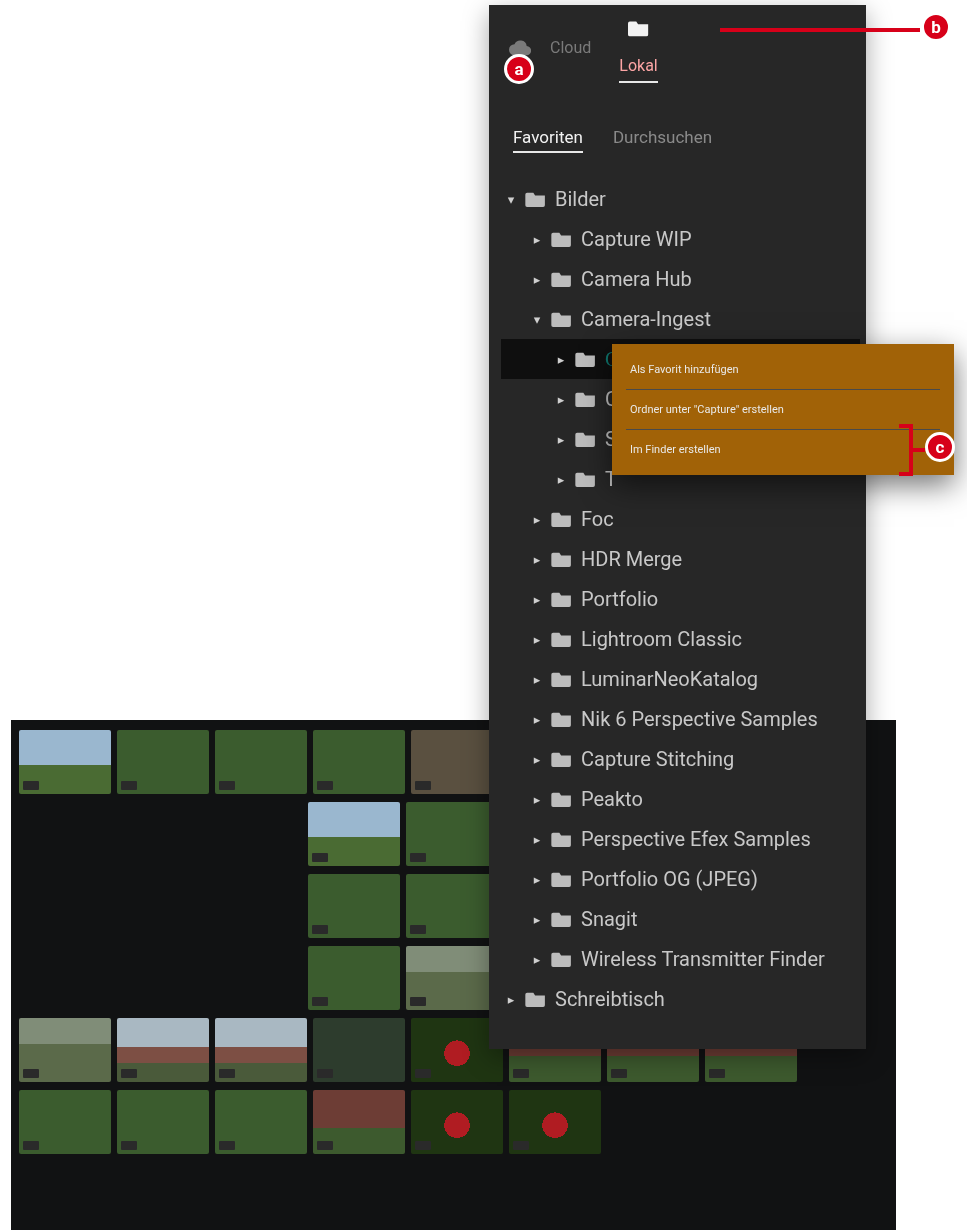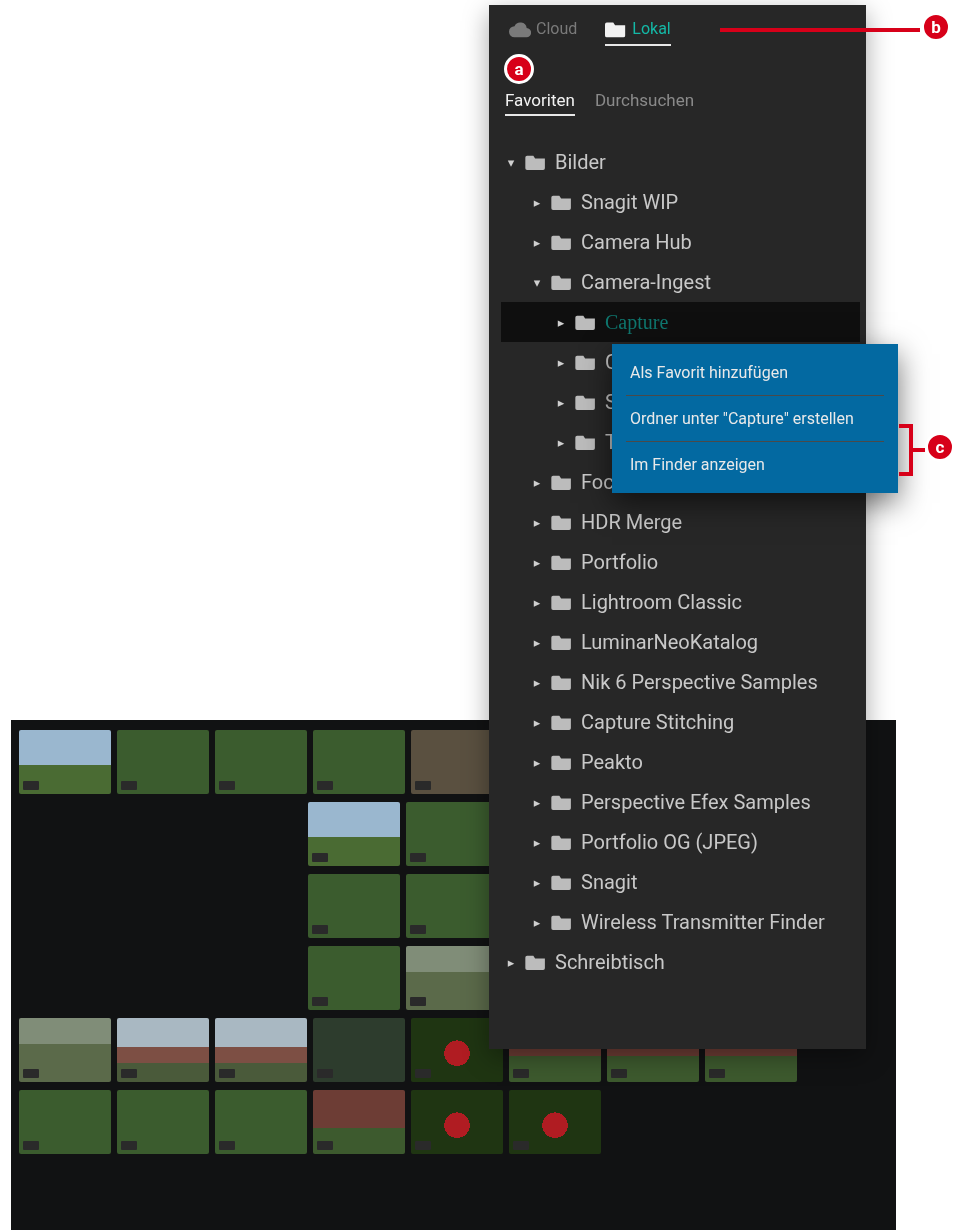"Cloud" .tab-top { gap: 5px -> 19px }
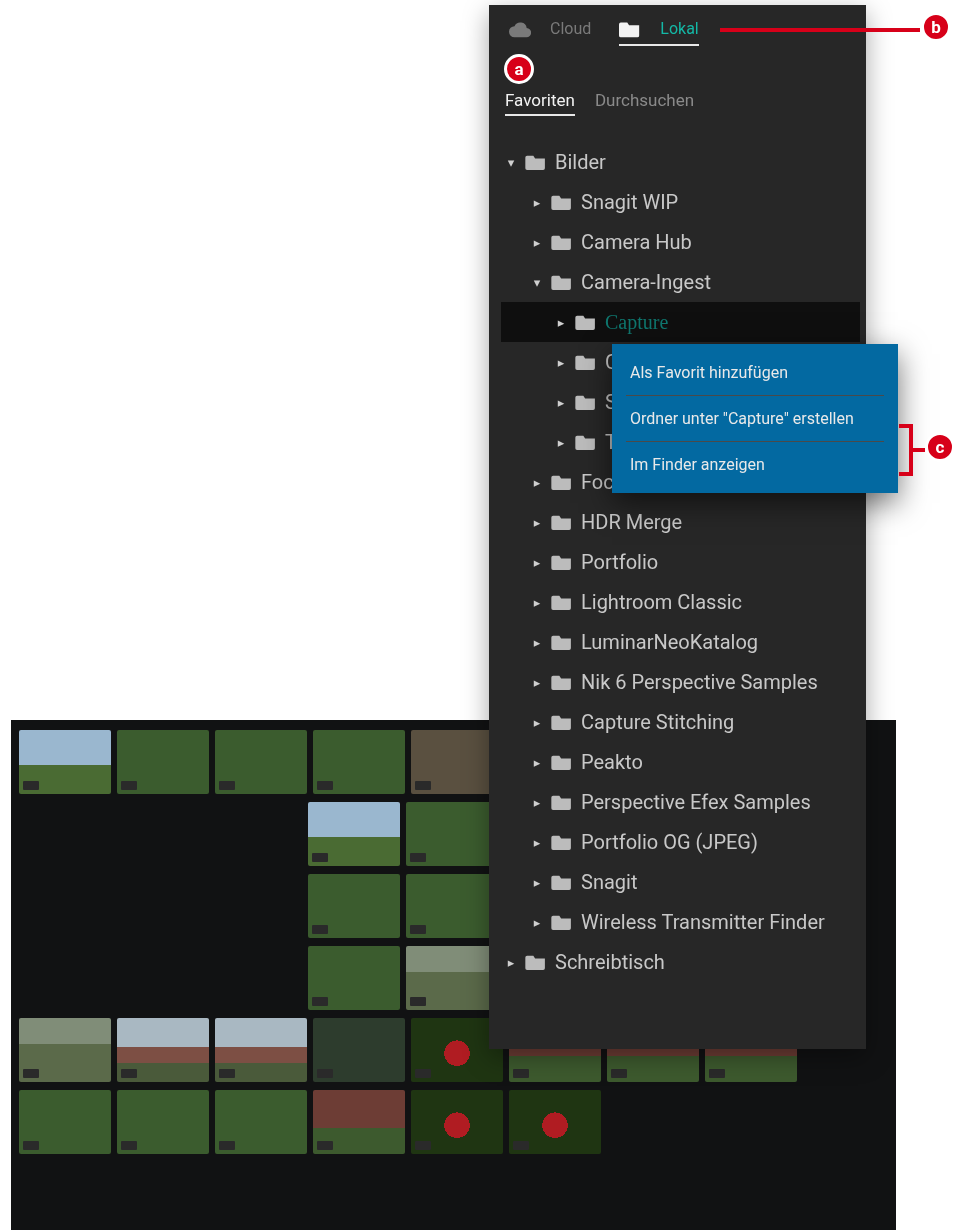"Lokal" .tab-top.active { color: #14b8a6 -> #fca5a5; flex-direction: none -> column }
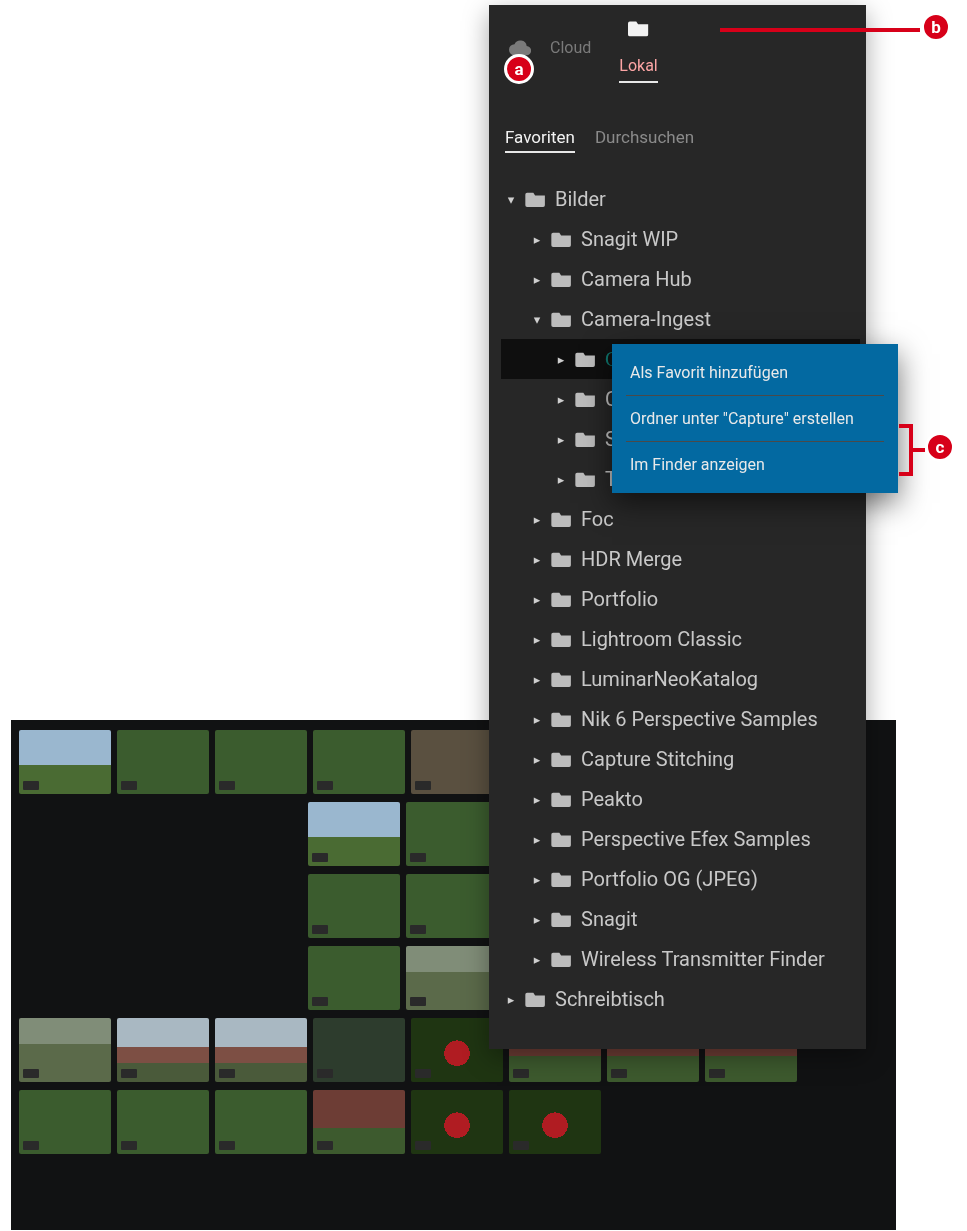"Favoriten" .subtabs { gap: 20px -> 30px; padding: 42px 16px 8px -> 42px 24px 8px }
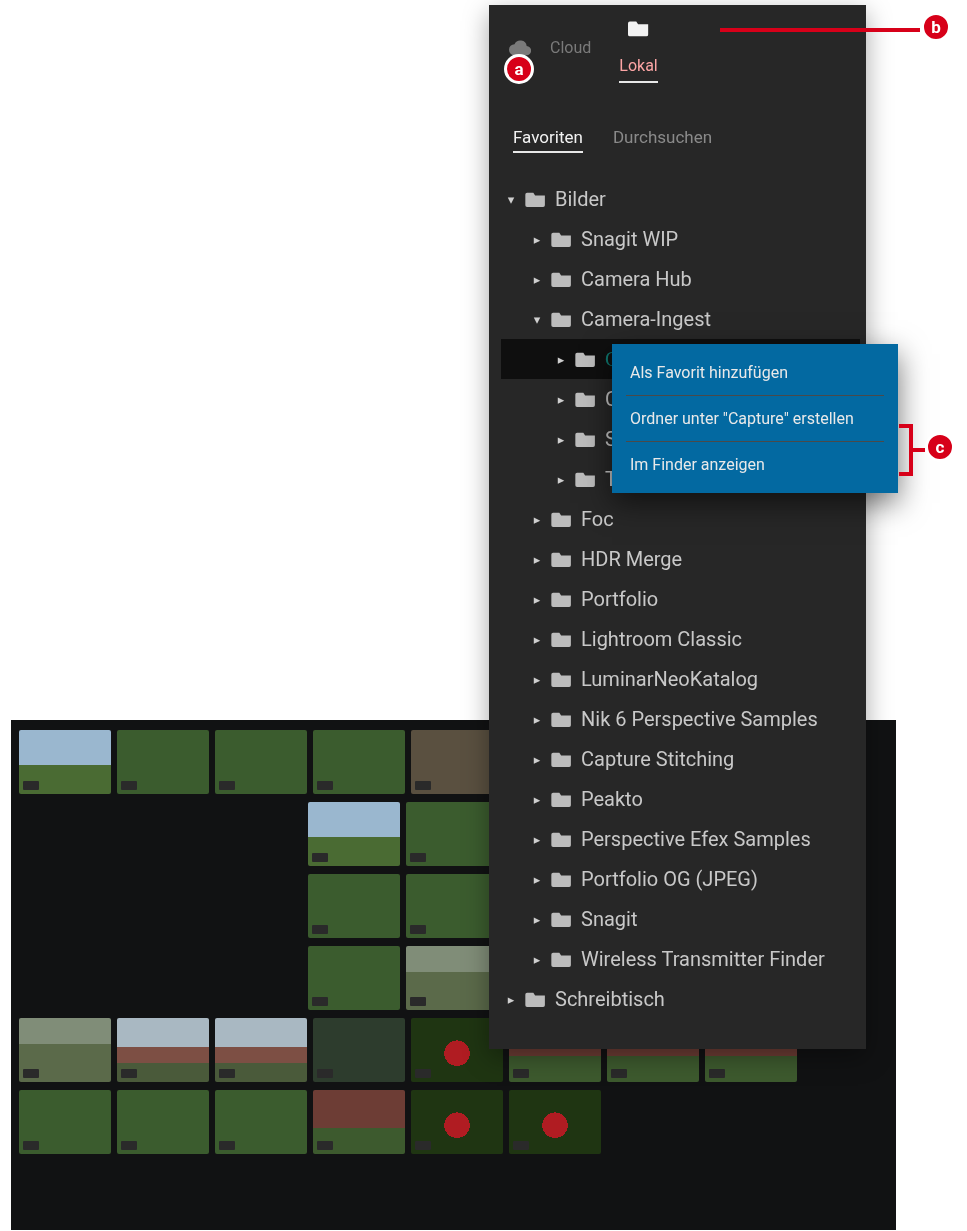"Snagit WIP" span.label { text: Snagit -> Capture }
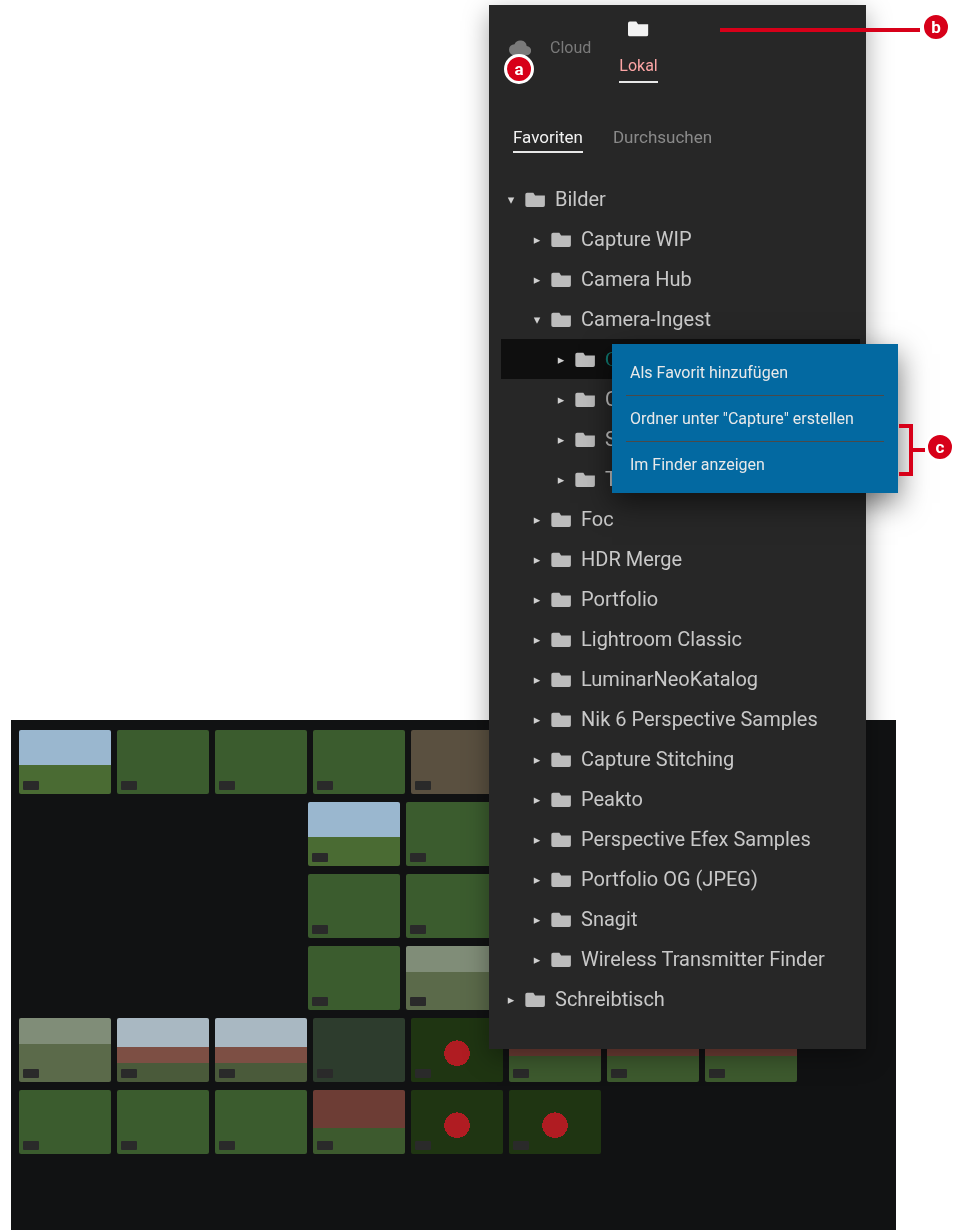"Als Favorit hinzufügen" .ctx { background: #0369a1 -> #a16207; font-size: 16px -> 11px; width: 286px -> 342px }
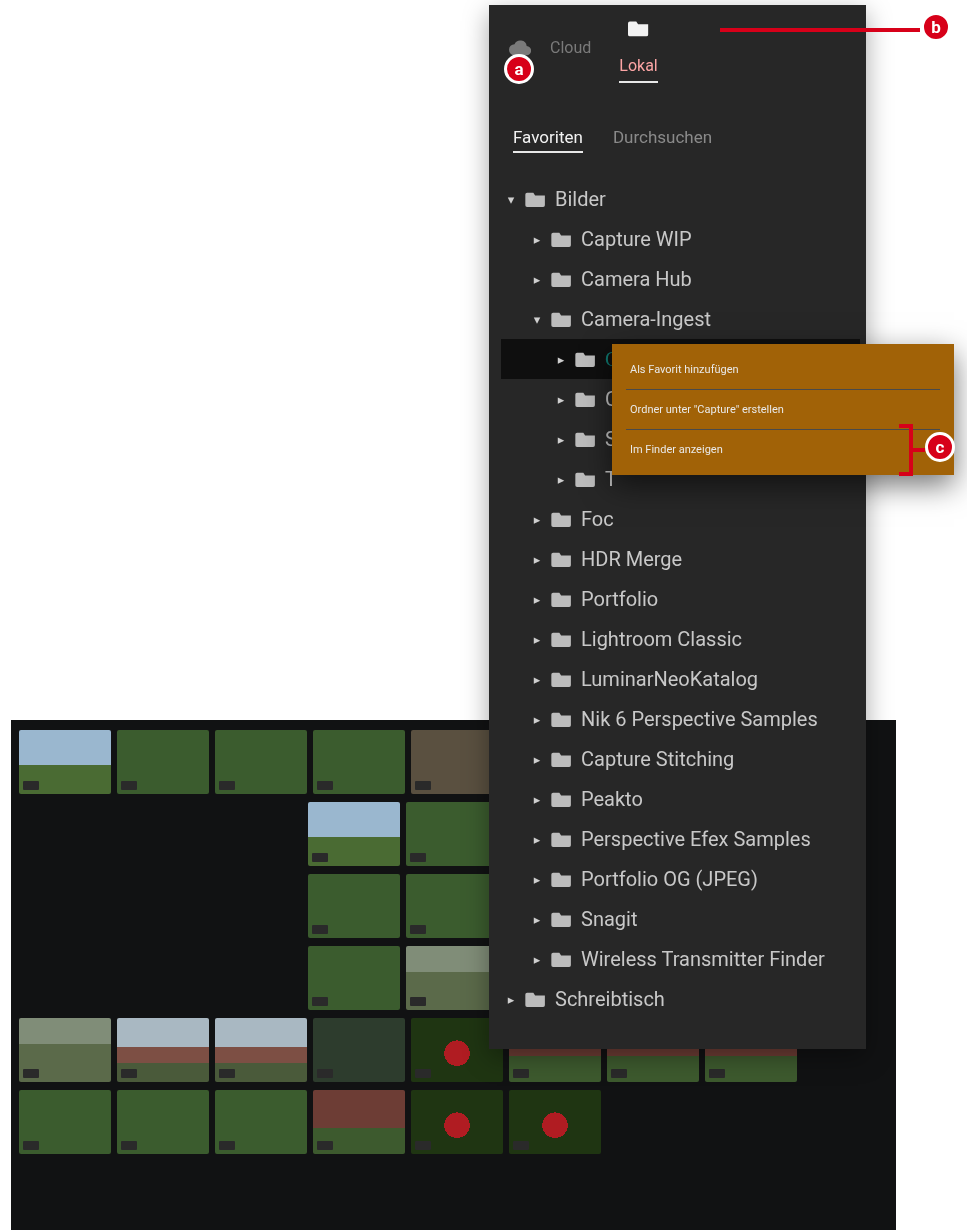"Im Finder anzeigen" span { text: anzeigen -> erstellen }
